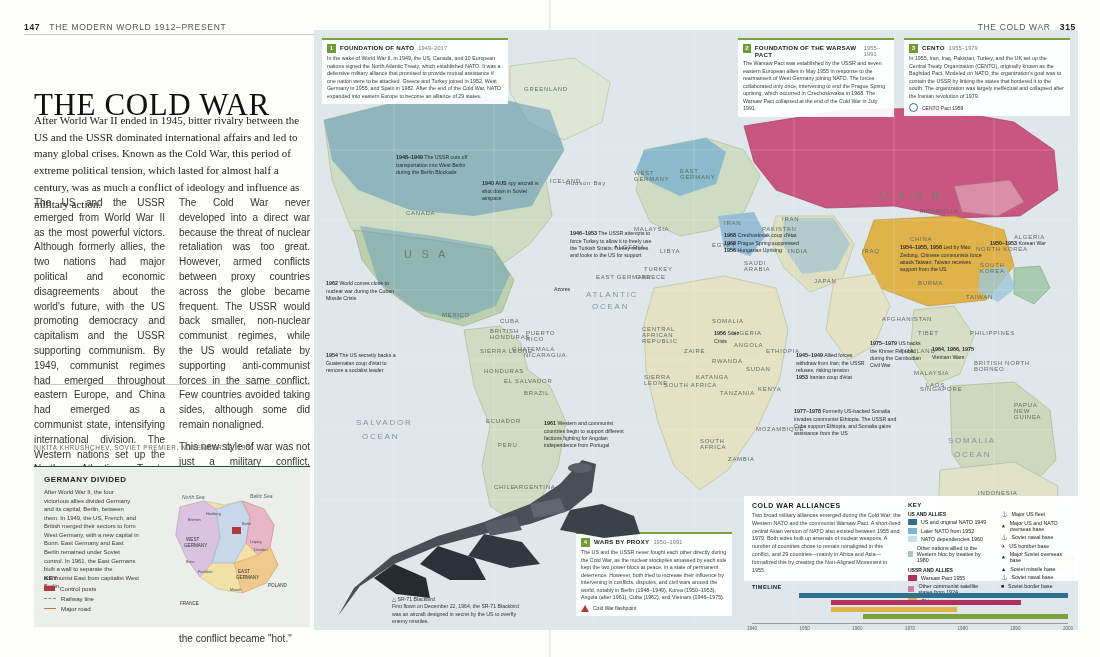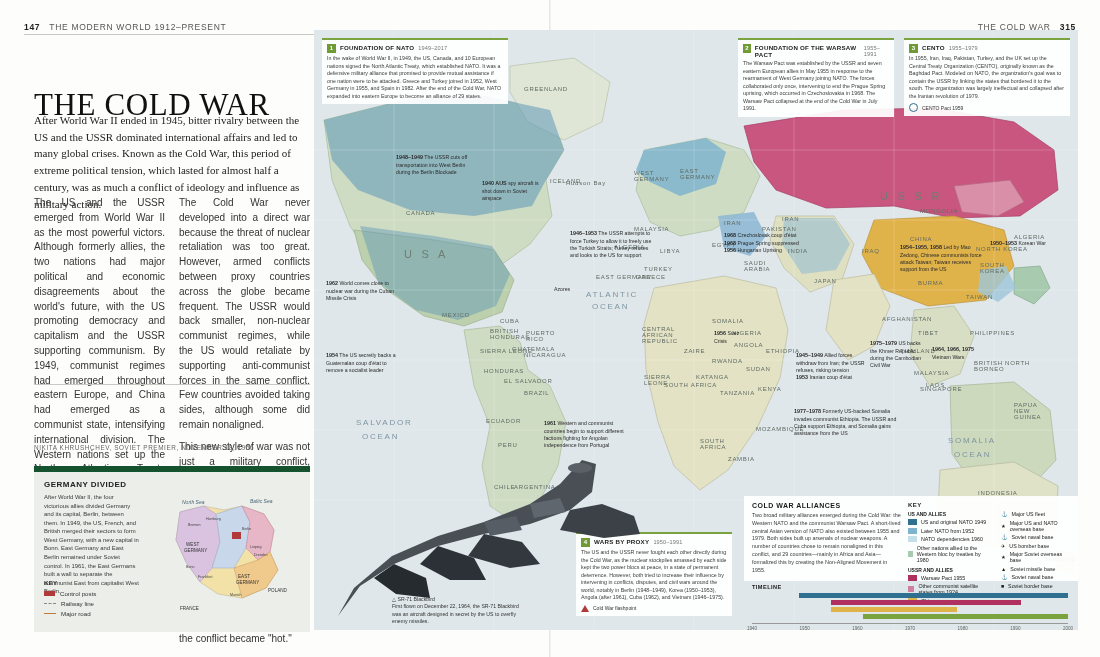"GERMANY DIVIDED" .gbox { border-top: 6px solid #14532d -> 1px solid #14532d }
